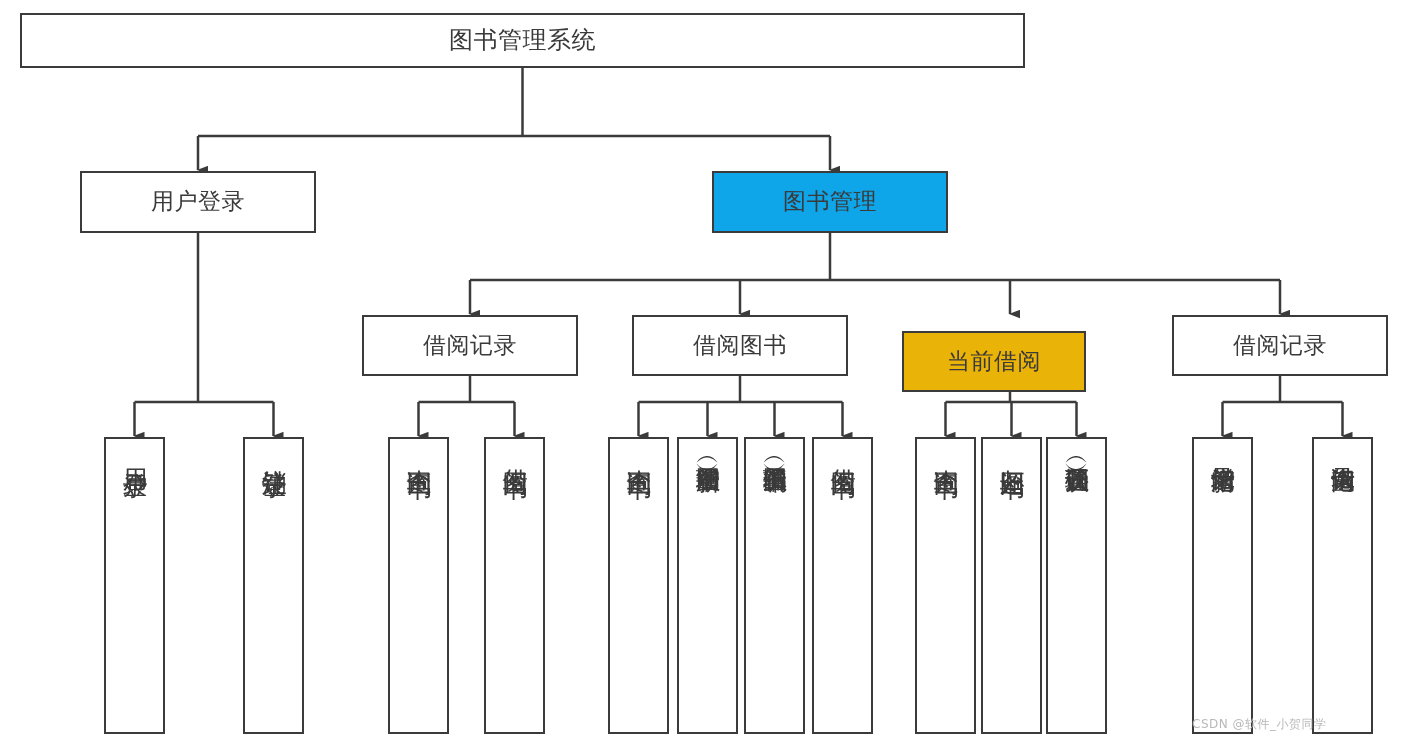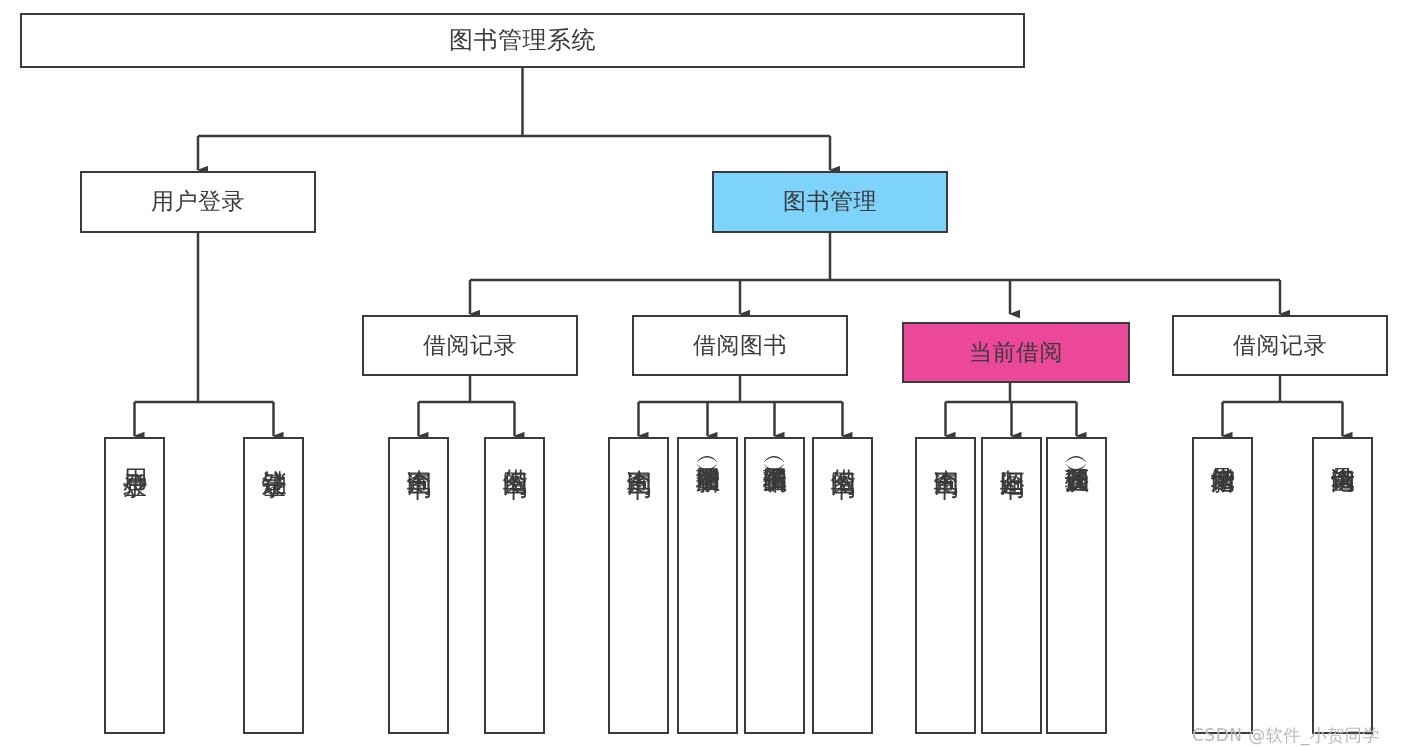"图书管理" div.node { background: #7dd3fc -> #0ea5e9 }
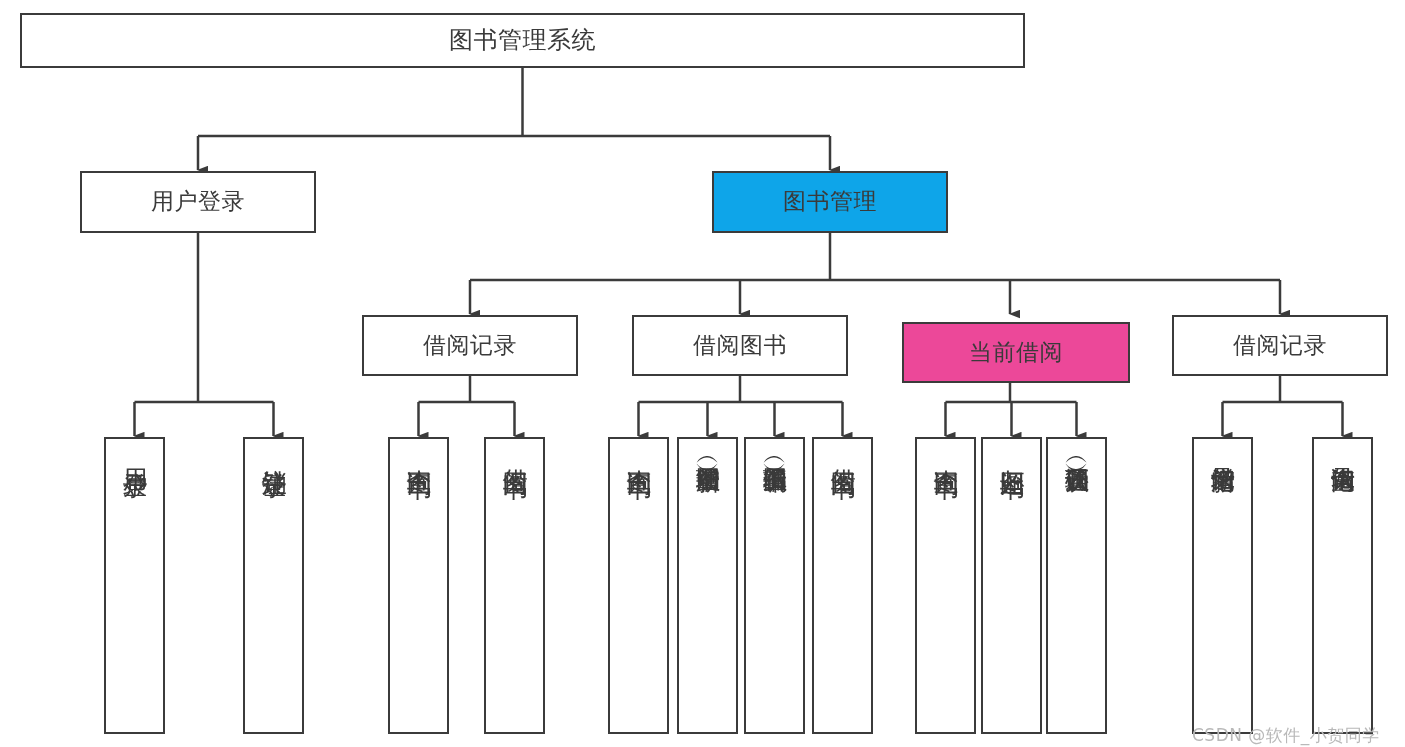"当前借阅" div.node { background: #ec4899 -> #eab308; top: 322px -> 331px; width: 228px -> 184px }
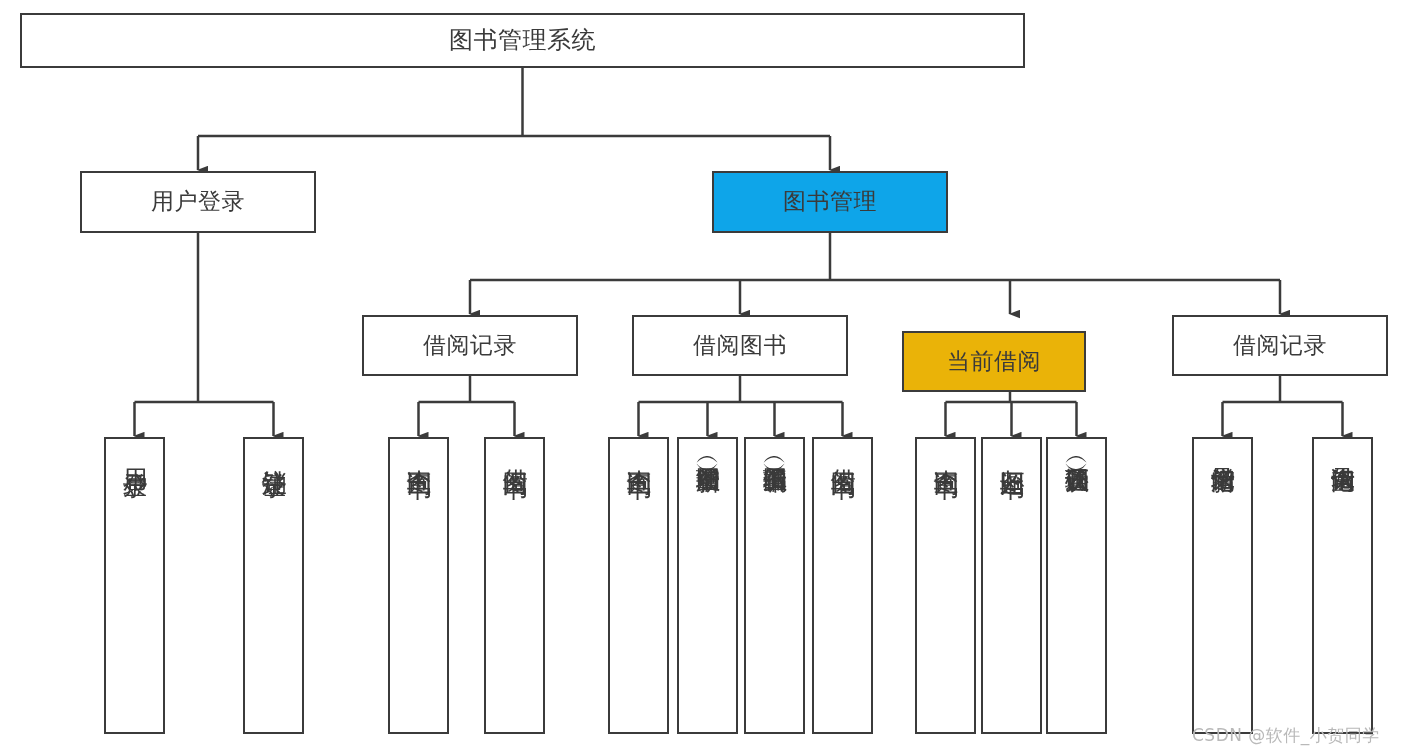"CSDN @软件_小贺同学" .watermark { font-size: 17px -> 12px; margin-top: 8px -> none }
